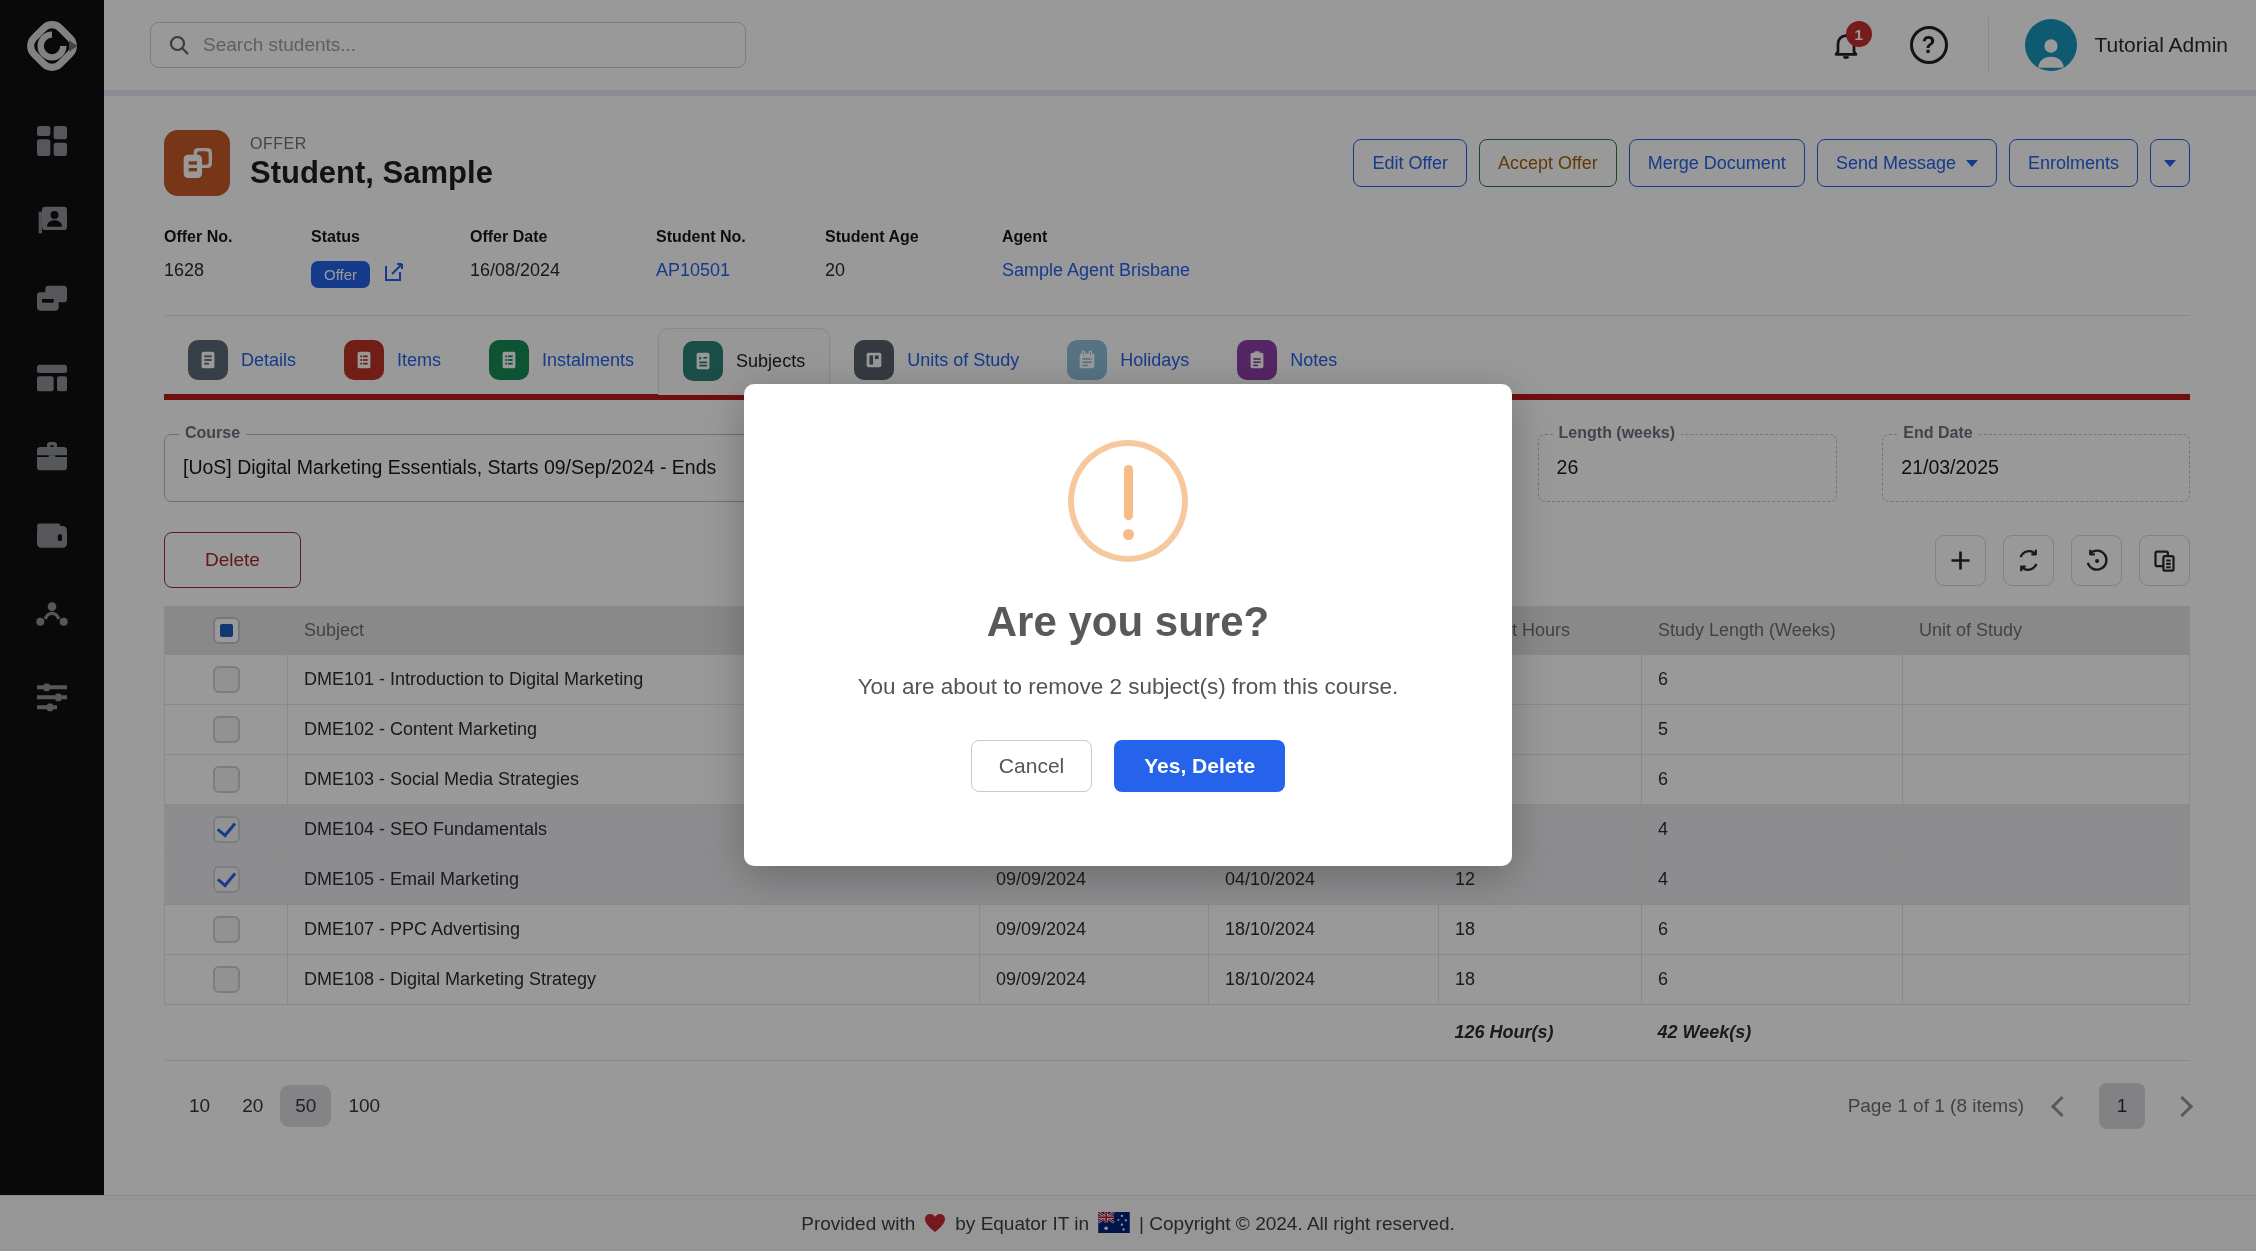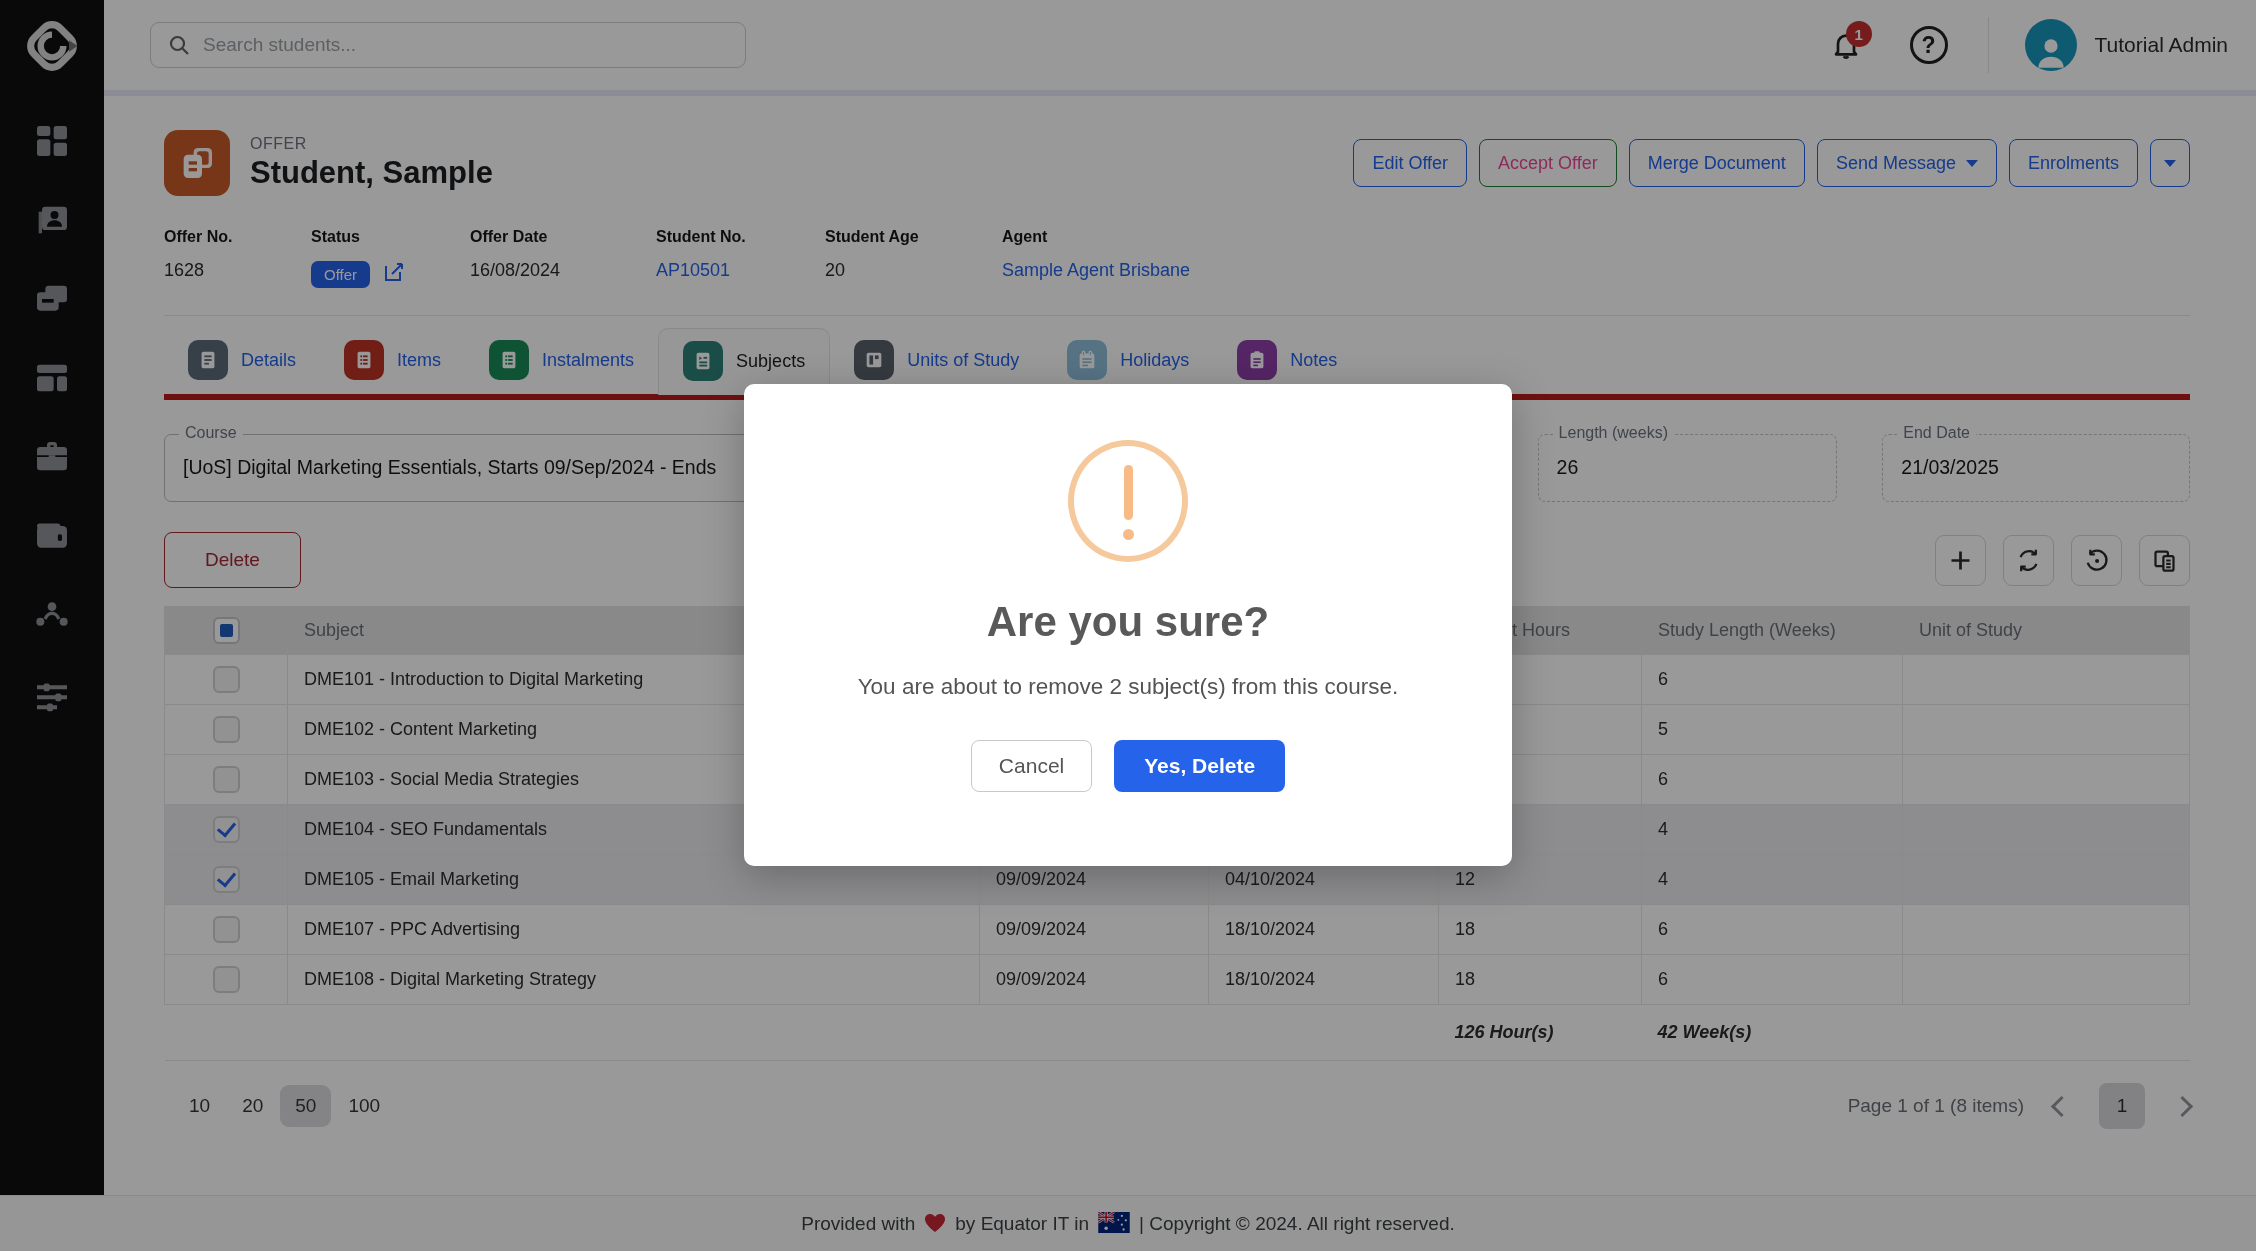"Accept Offer" .ob.green { color: #ec4899 -> #a16207 }
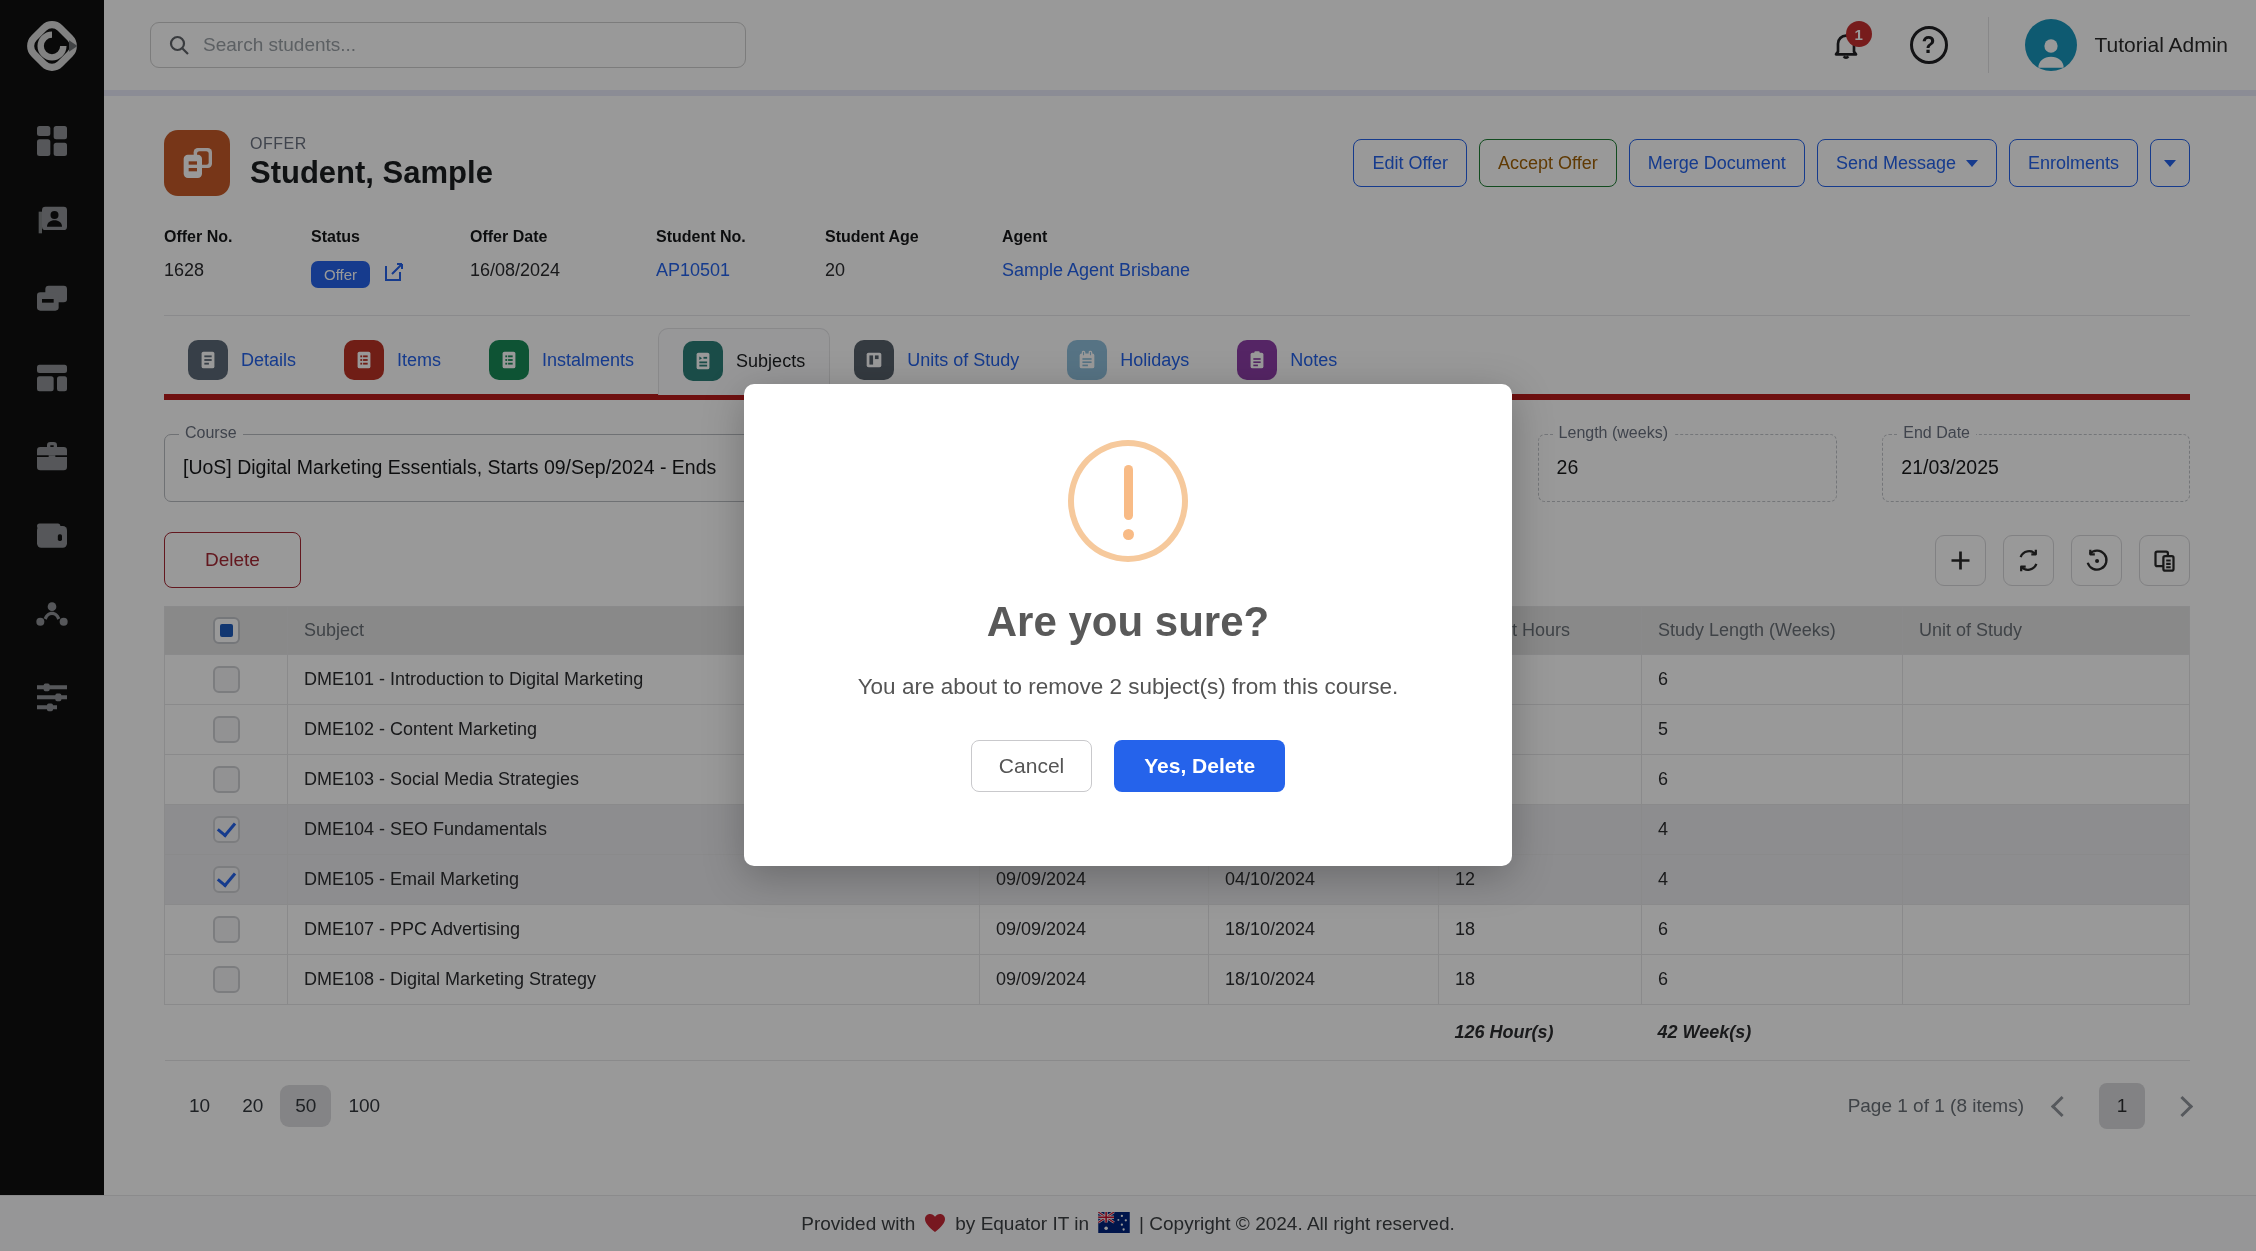"Course" .flabel { font-weight: none -> bold }
